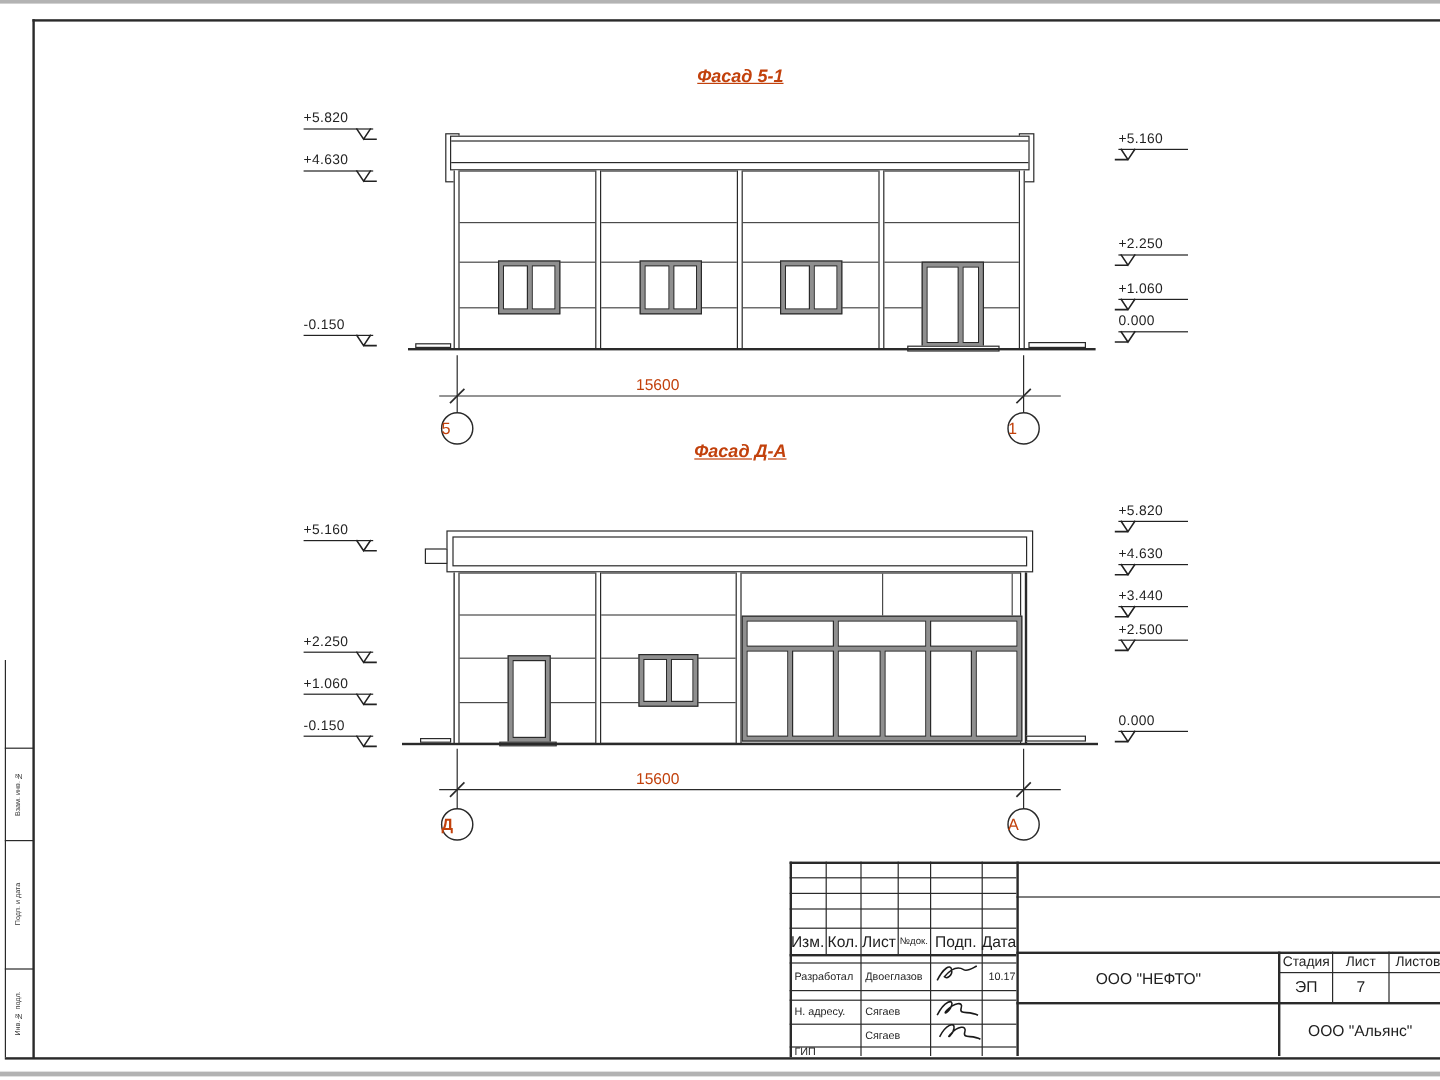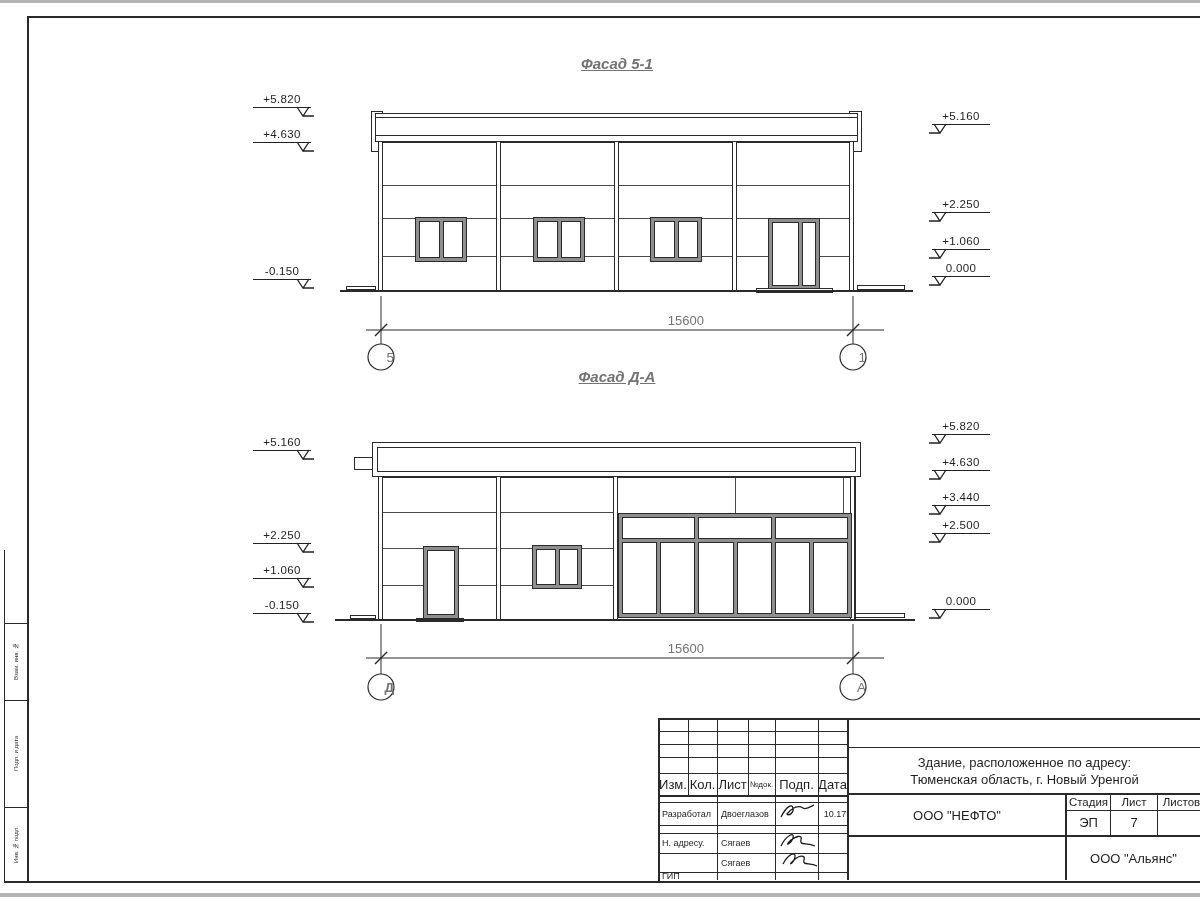"Фасад 5-1" .txt { color: #737373 -> #c2410c }
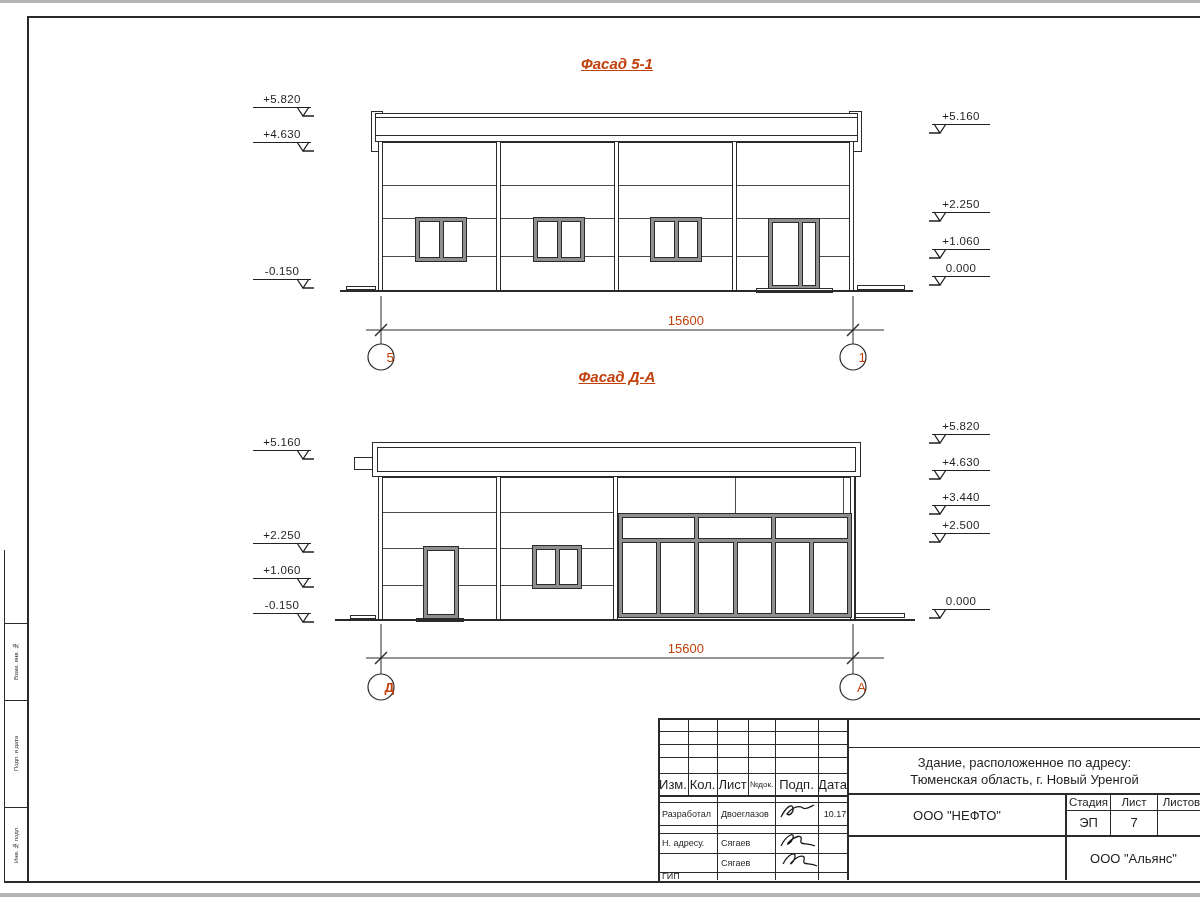"+5.820" .lvl span { text-align: center -> none }
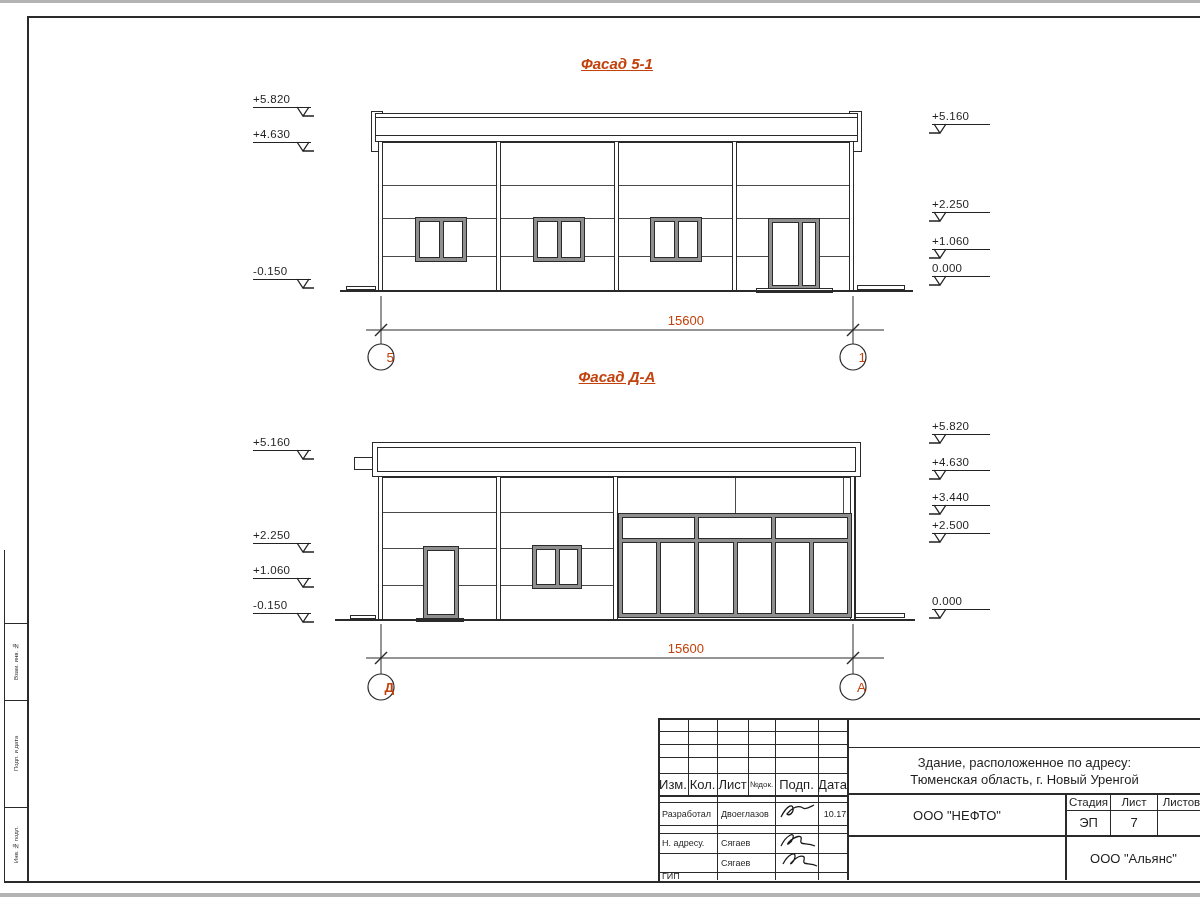"15600" .ctr { text-align: right -> left }
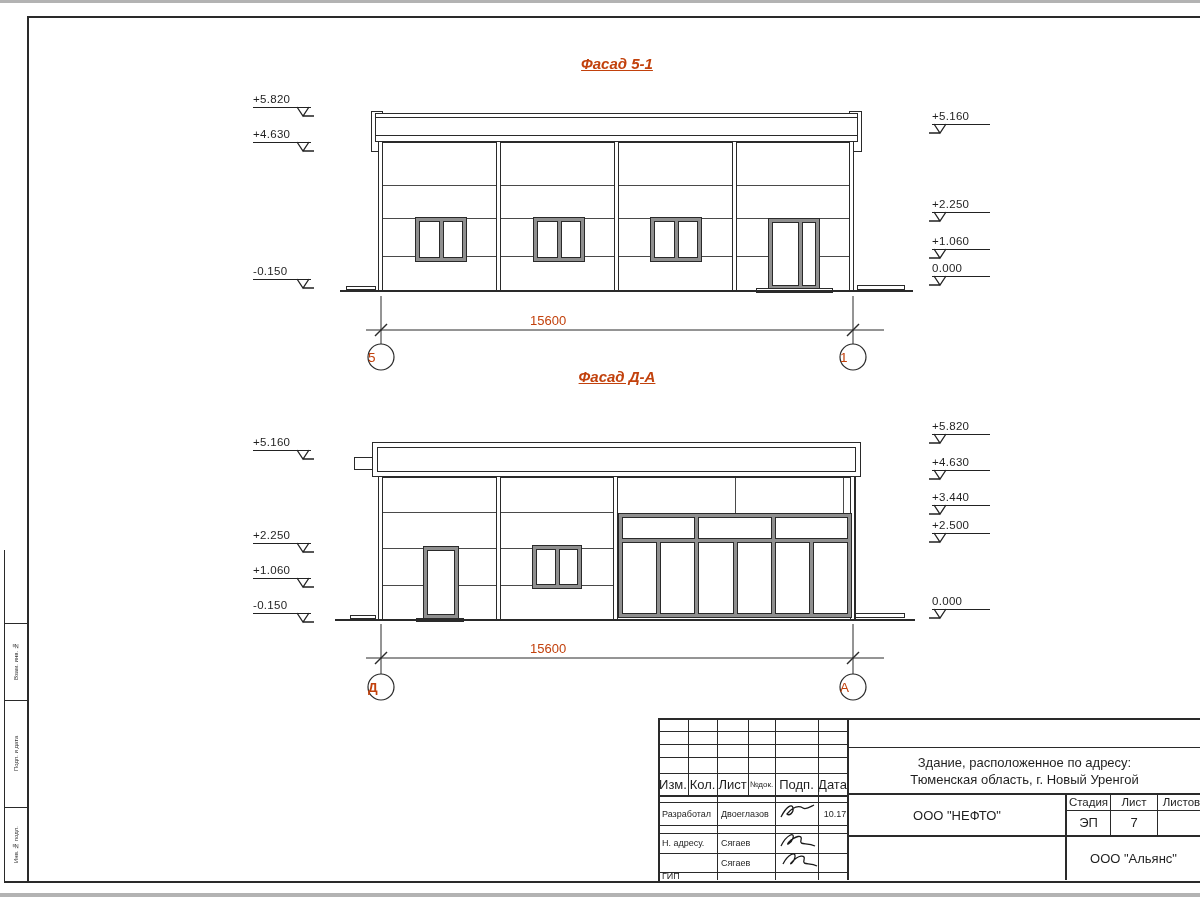"Здание, расположенное по адресу:" div.abs { html: <div> <div>Здание, расположенное по адресу:</div> <div>Тюменская область, г. Новый Уренгой</div> </div> -> none }
